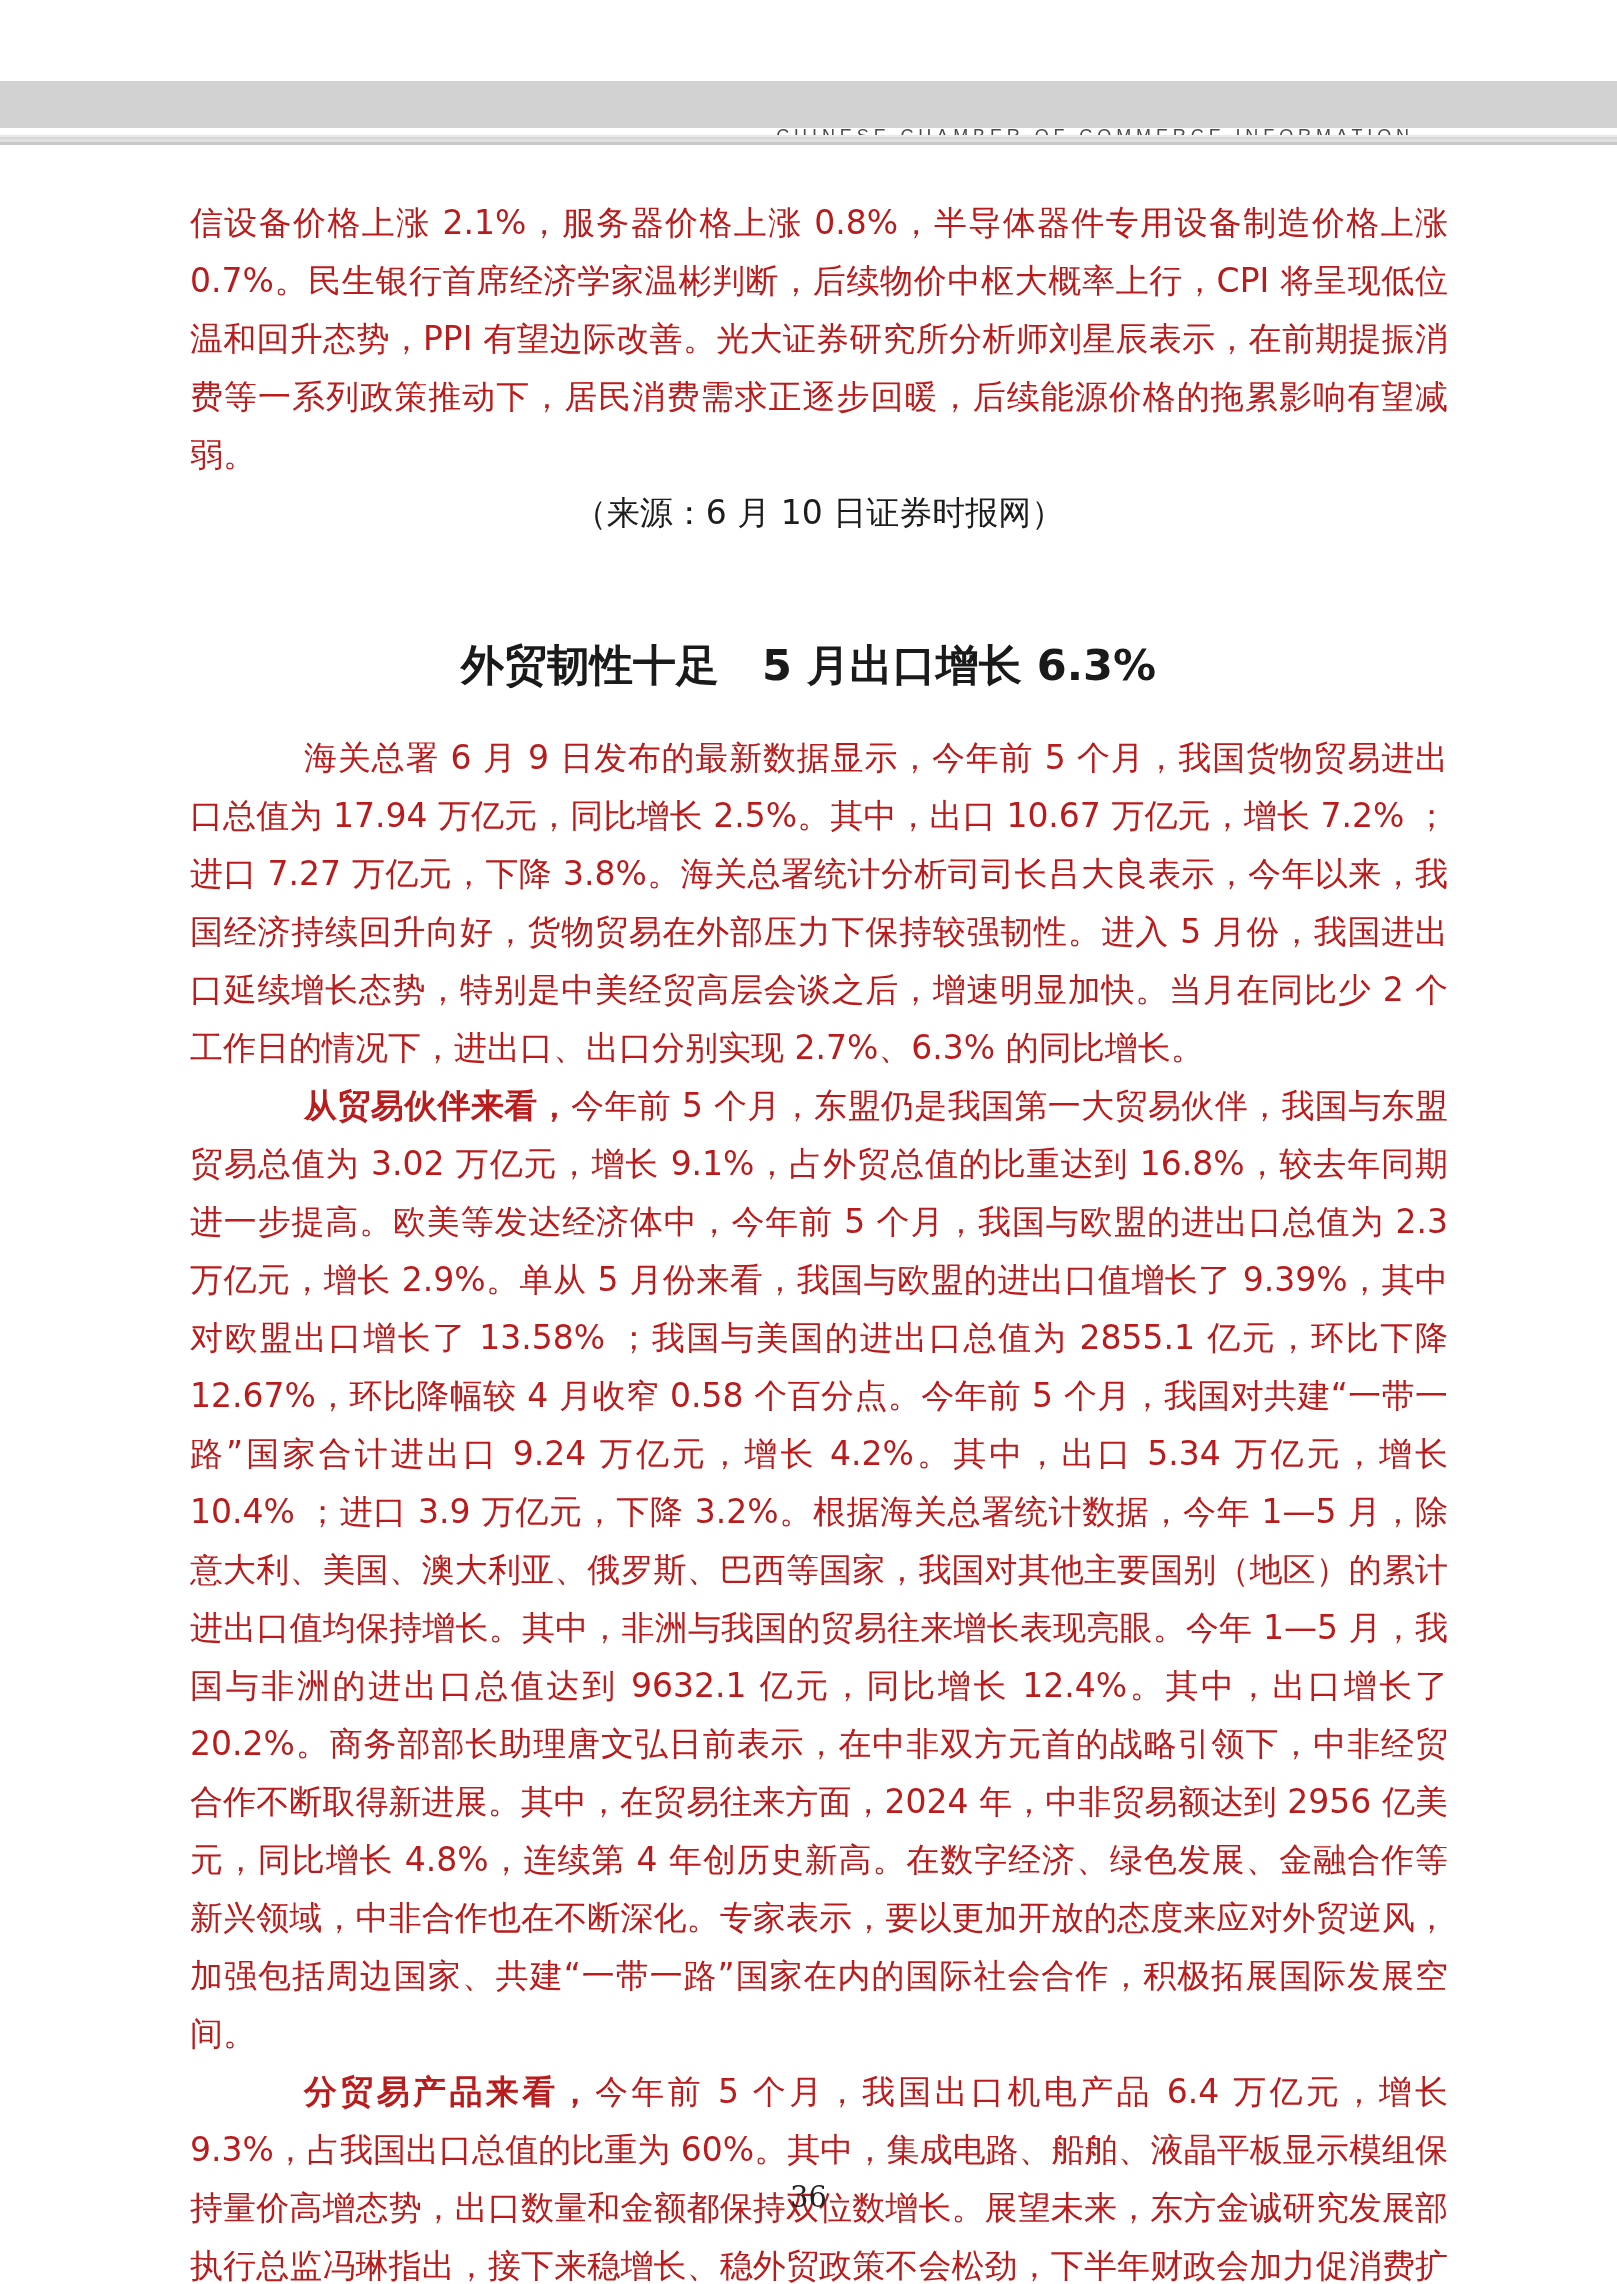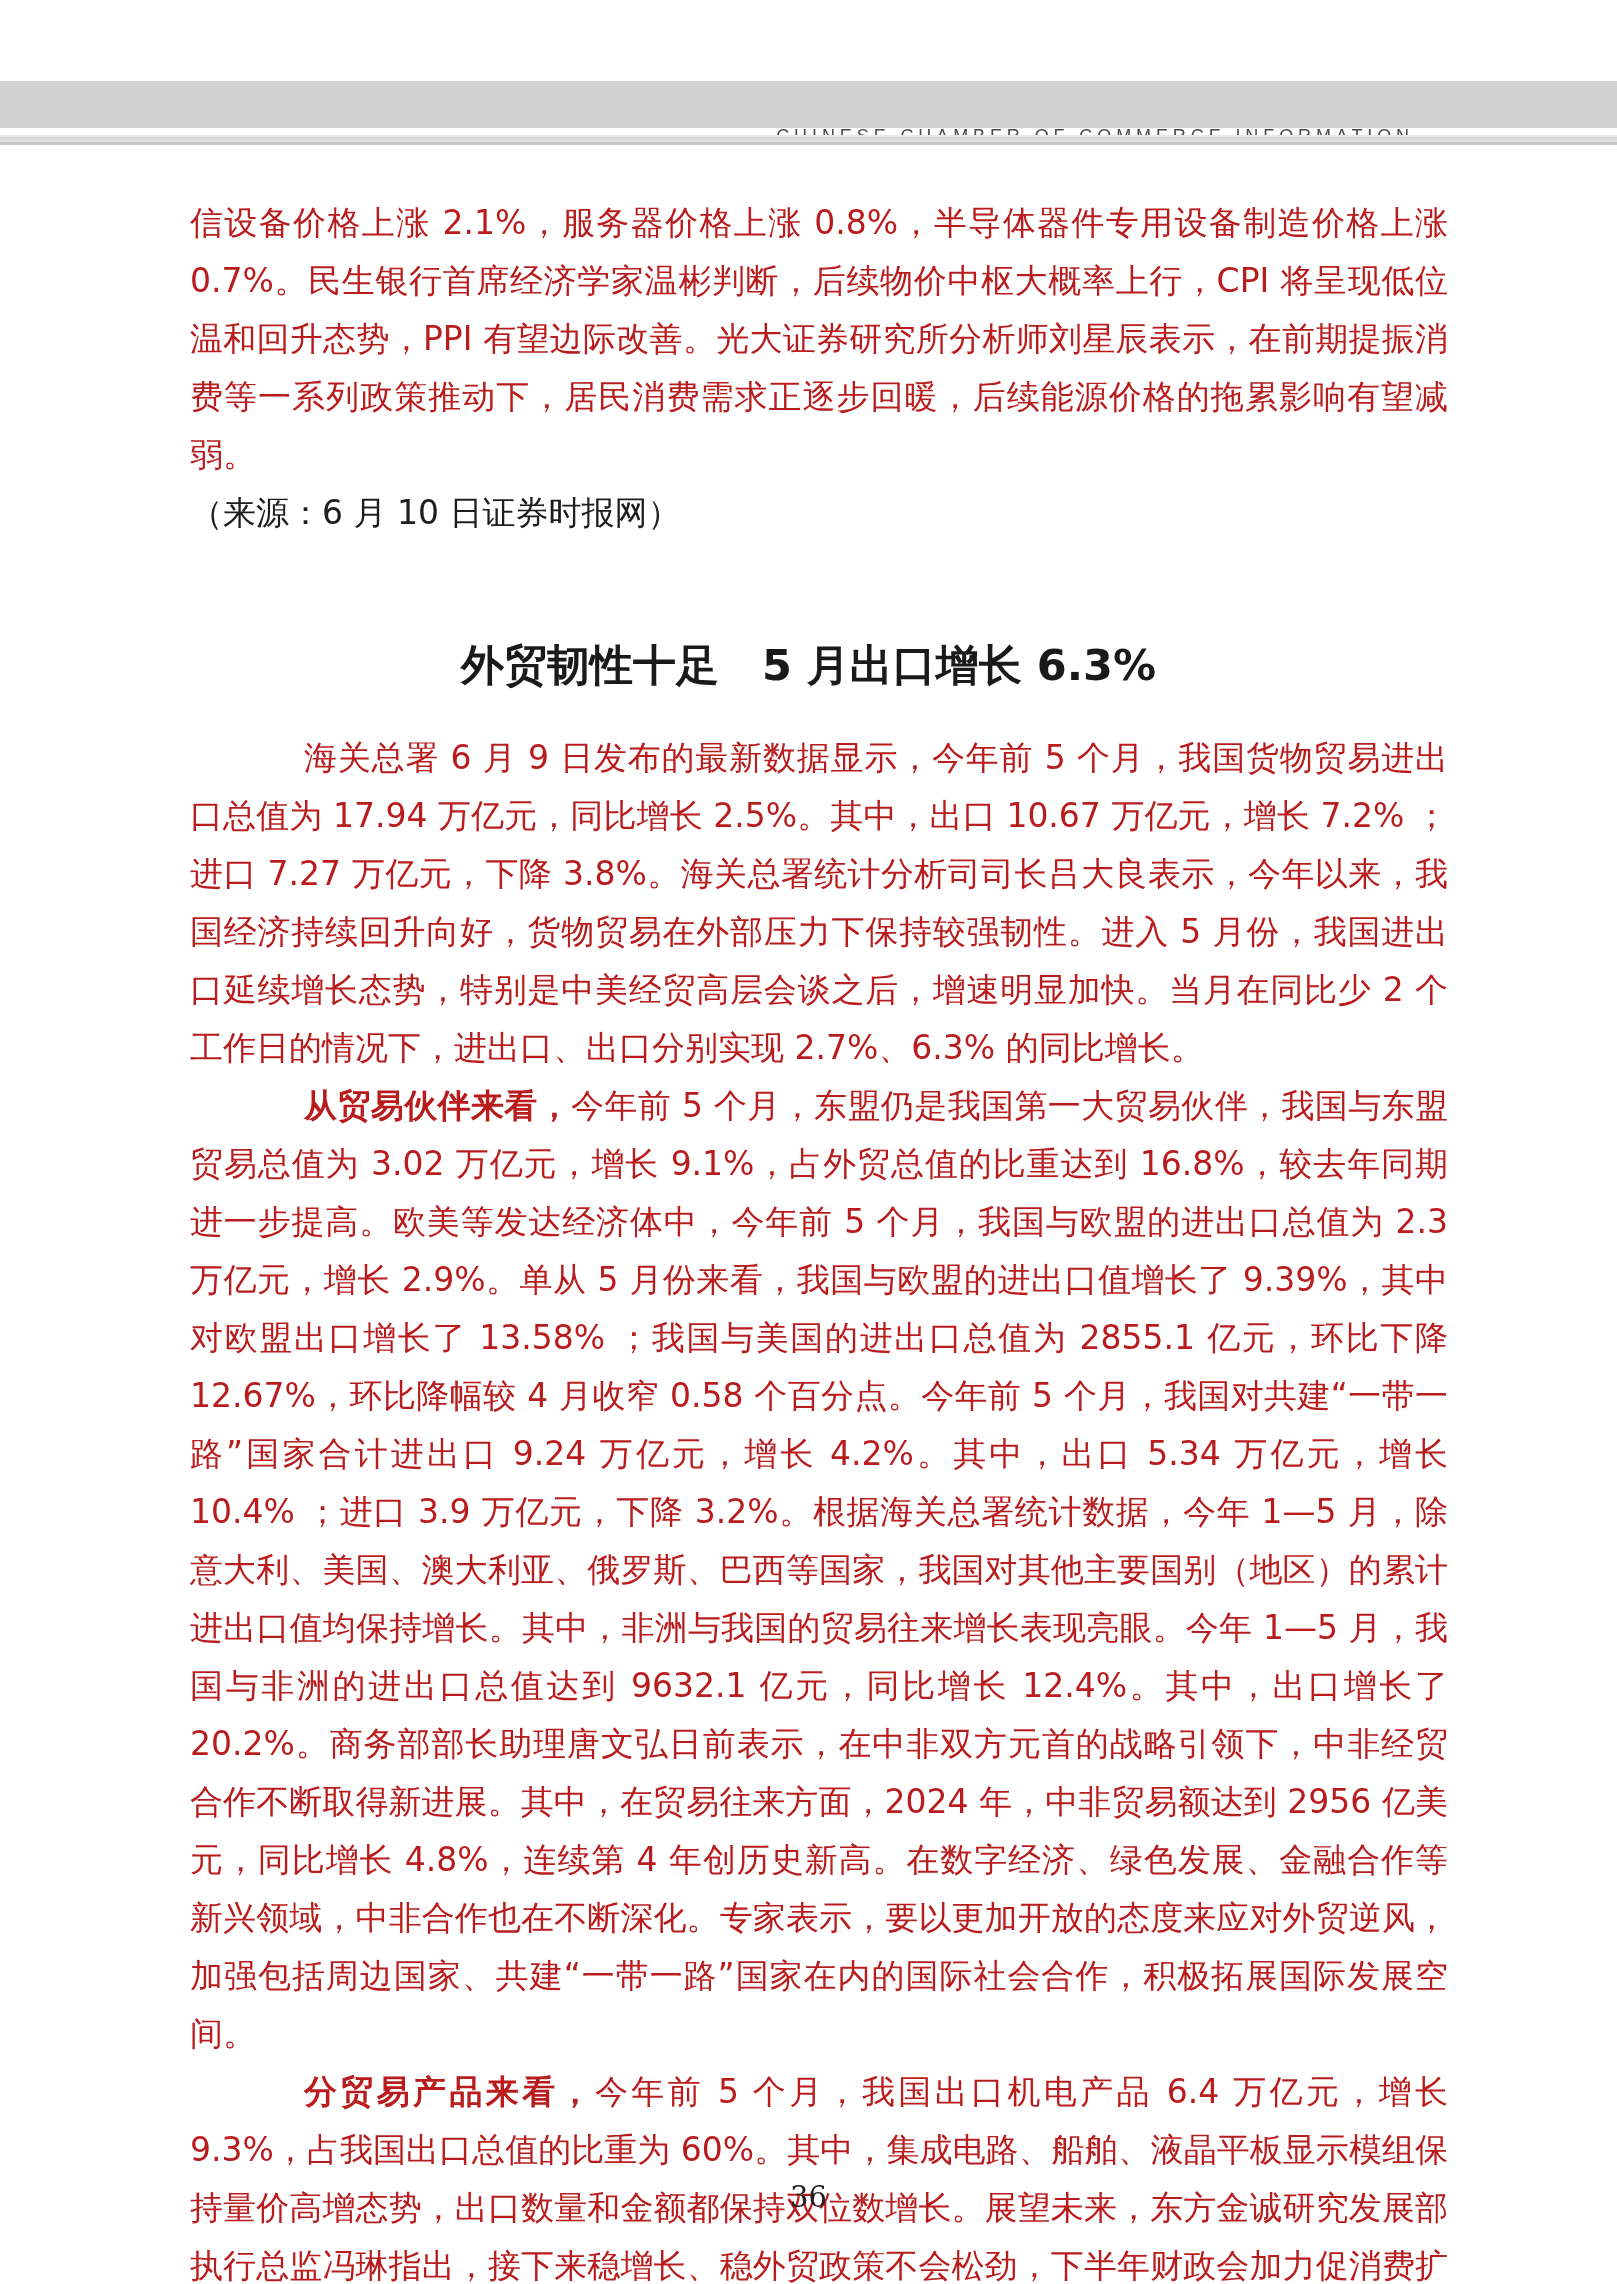"（来源：6 月 10 日证券时报网）" .source-line { text-align: left -> center }
